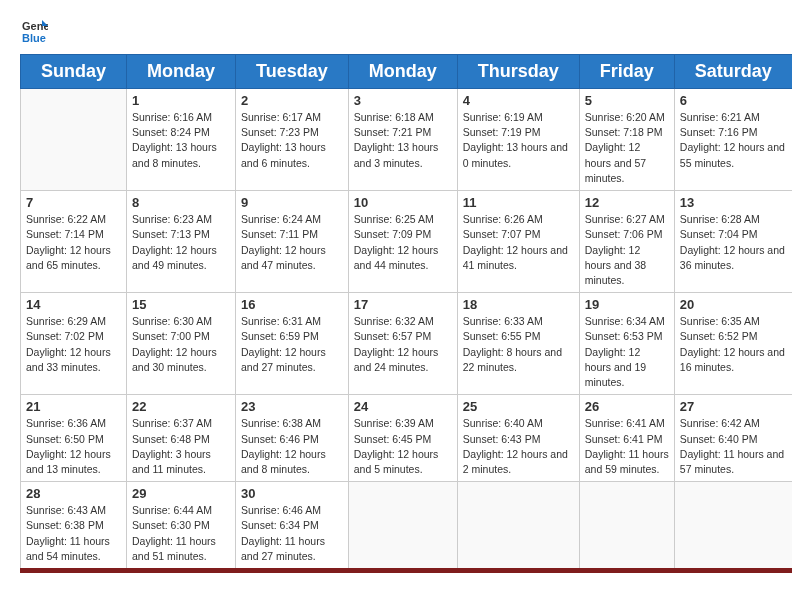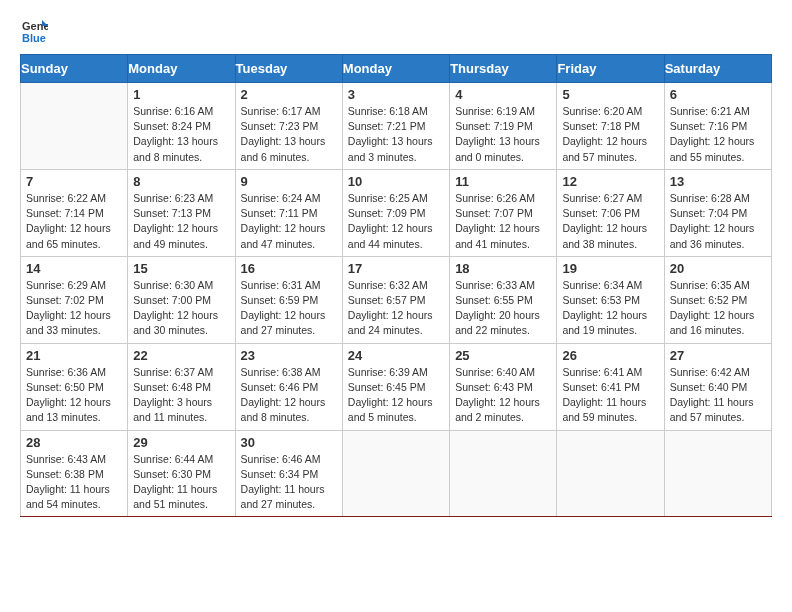"Sunday" .calendar th { font-size: 13px -> 18px; padding: 6px 0 -> 6px 20px }
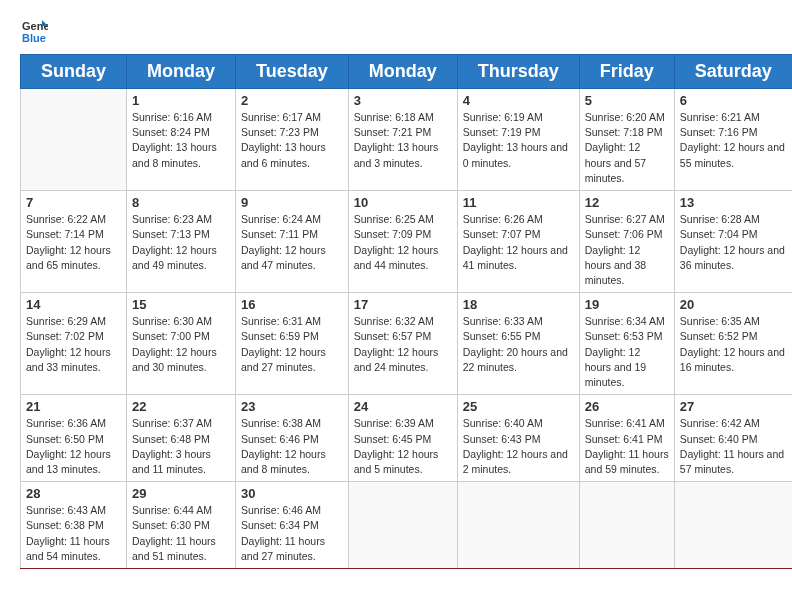"Daylight: 20 hours and 22" span.cell-line { text: 20 -> 8 }
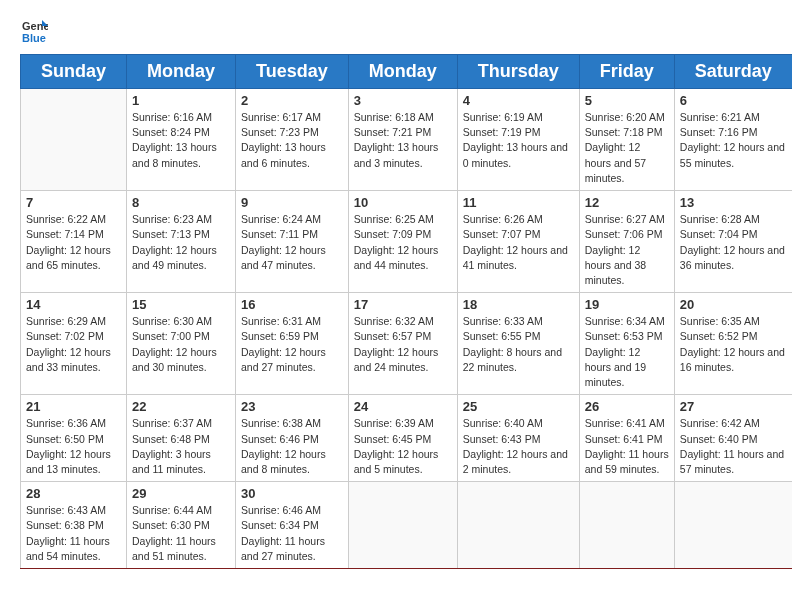"28" .last-row td { border-bottom: 1px solid #7f1d1d -> 5px solid #7f1d1d }
